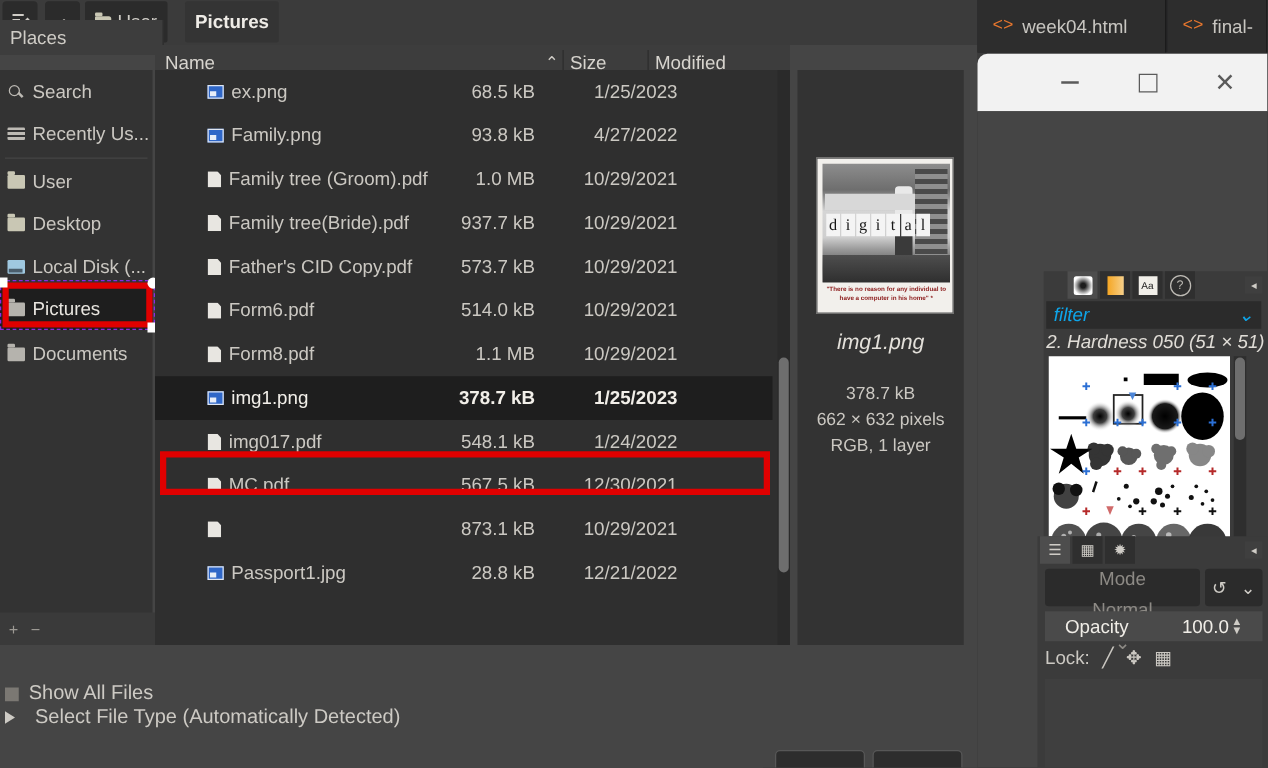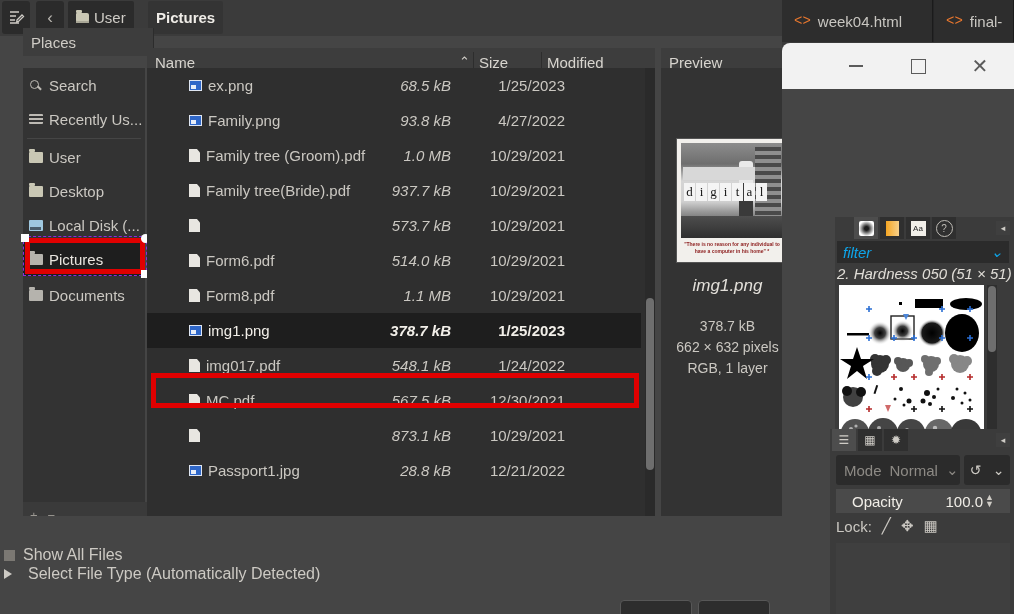"Places" .panes { margin-left: 23px -> none; top: 48px -> 36px }
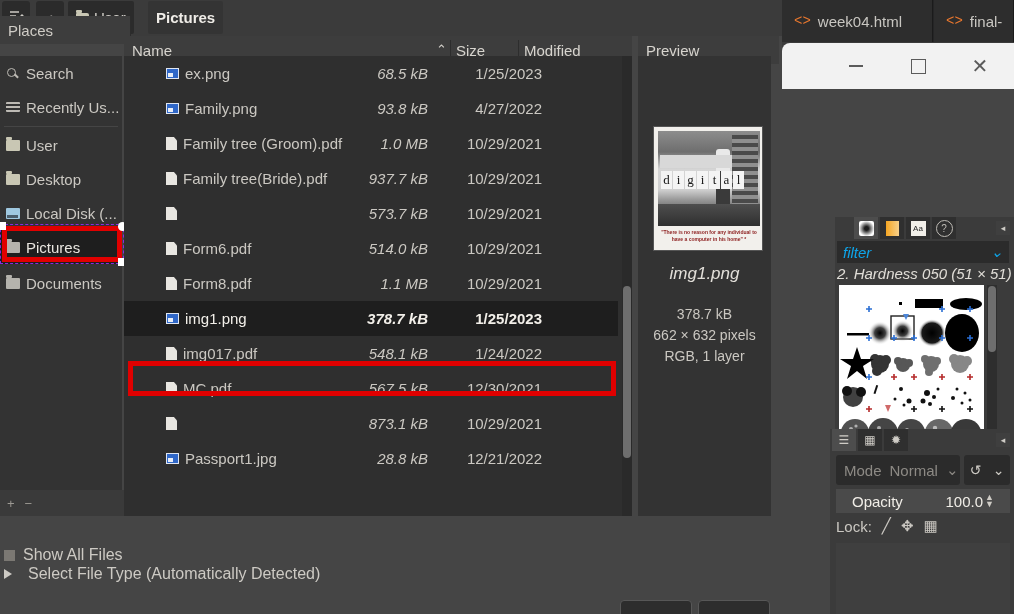"Preview" div.prev-head { html: <div> <span>Preview</span> </div> -> none }
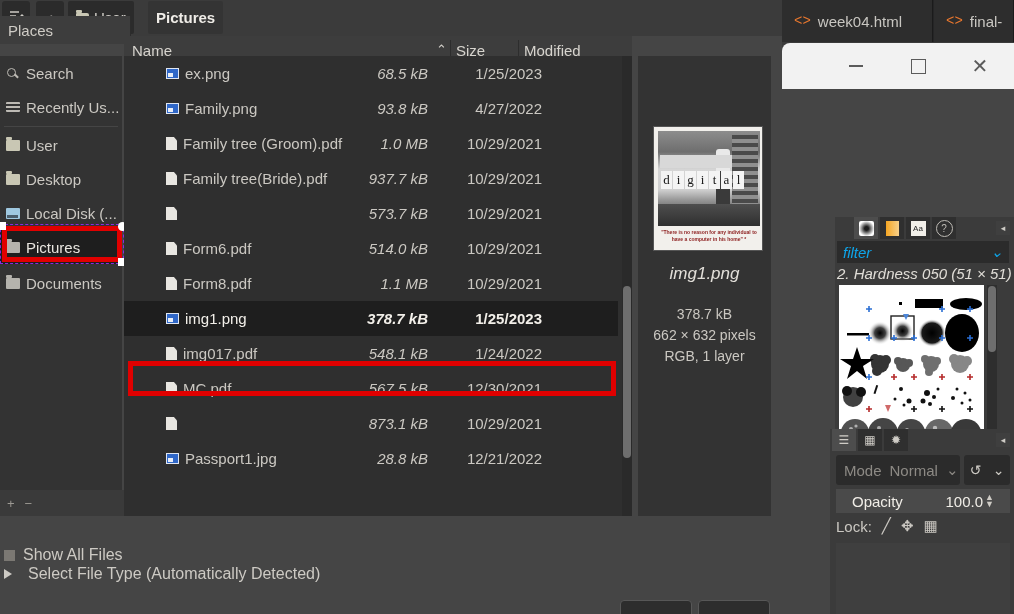"68.5 kB" .frow .fsize { font-style: italic -> none }
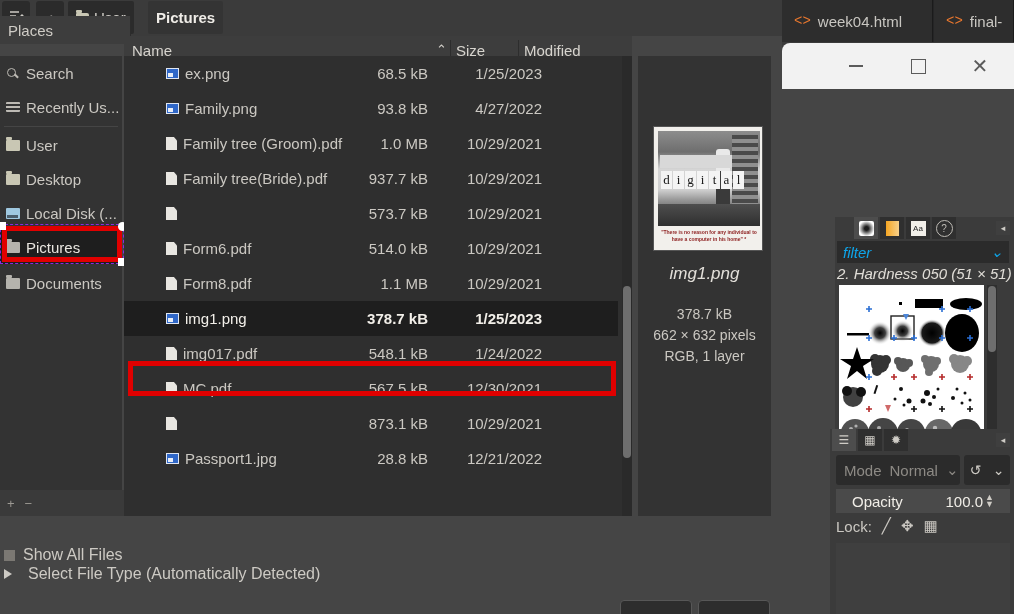"Father's CID Copy.pdf" span { html: none -> <span>Father's CID Copy.pdf</span> }
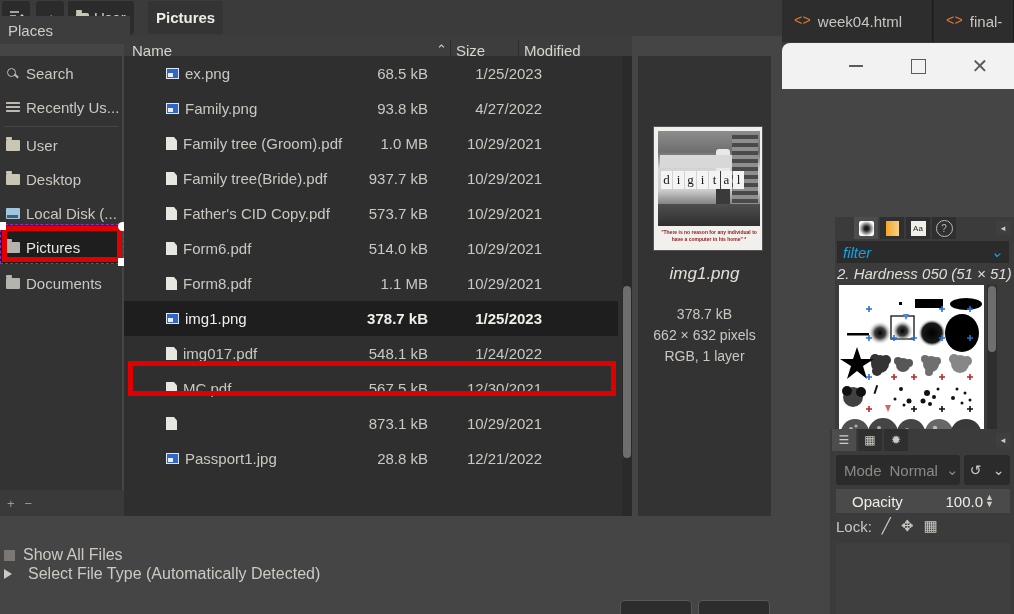"Mode" .ld-mode { flex-direction: none -> column }
